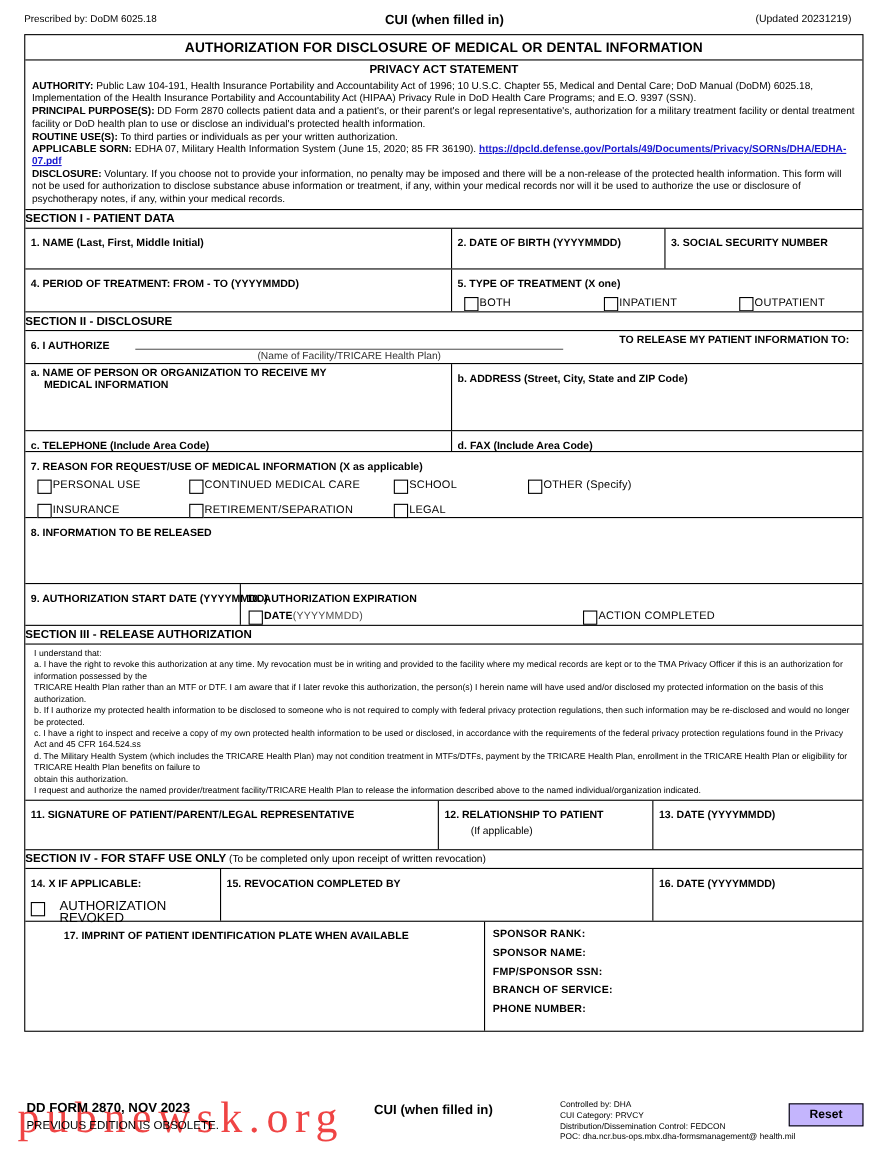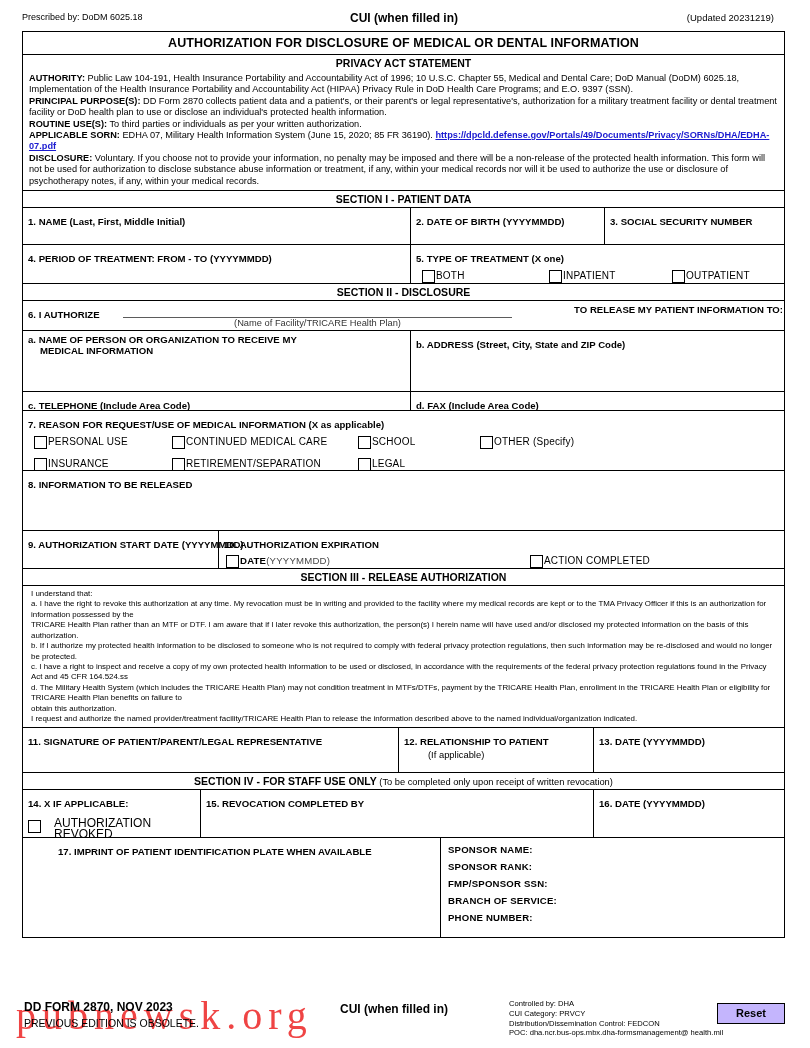"SECTION I - PATIENT DATA" .section-bar { text-align: center -> left }
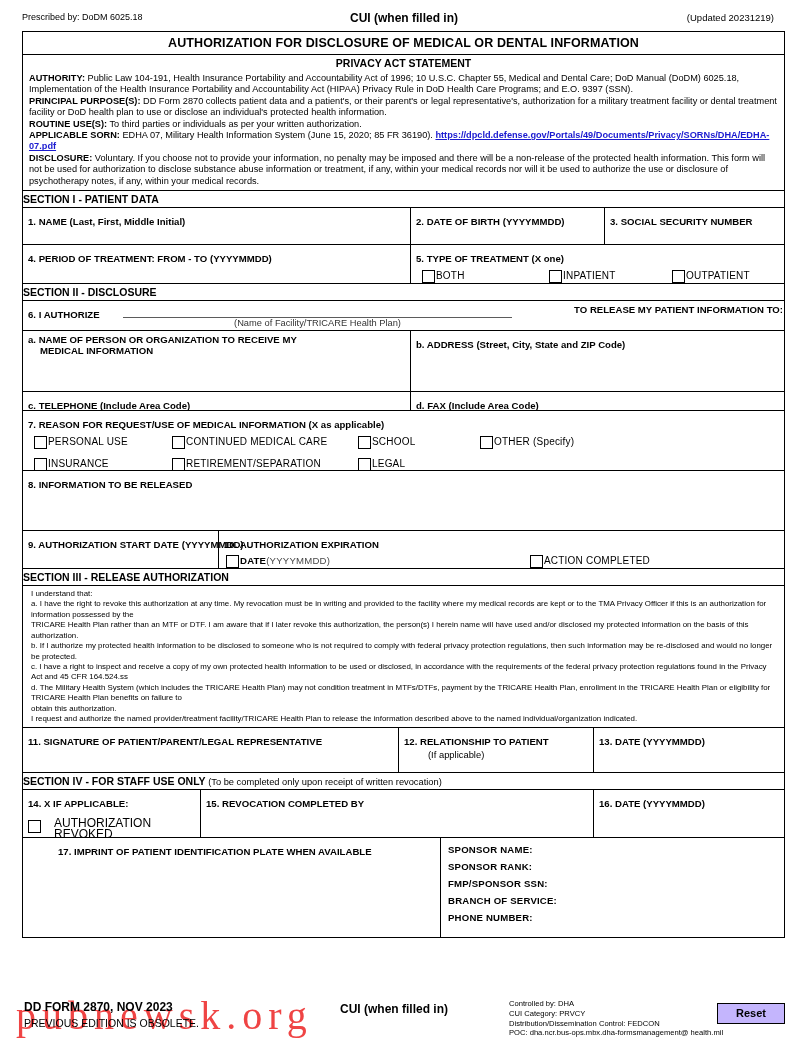"TO RELEASE MY PATIENT INFORMATION" span.lab { right: 1px -> 12px }
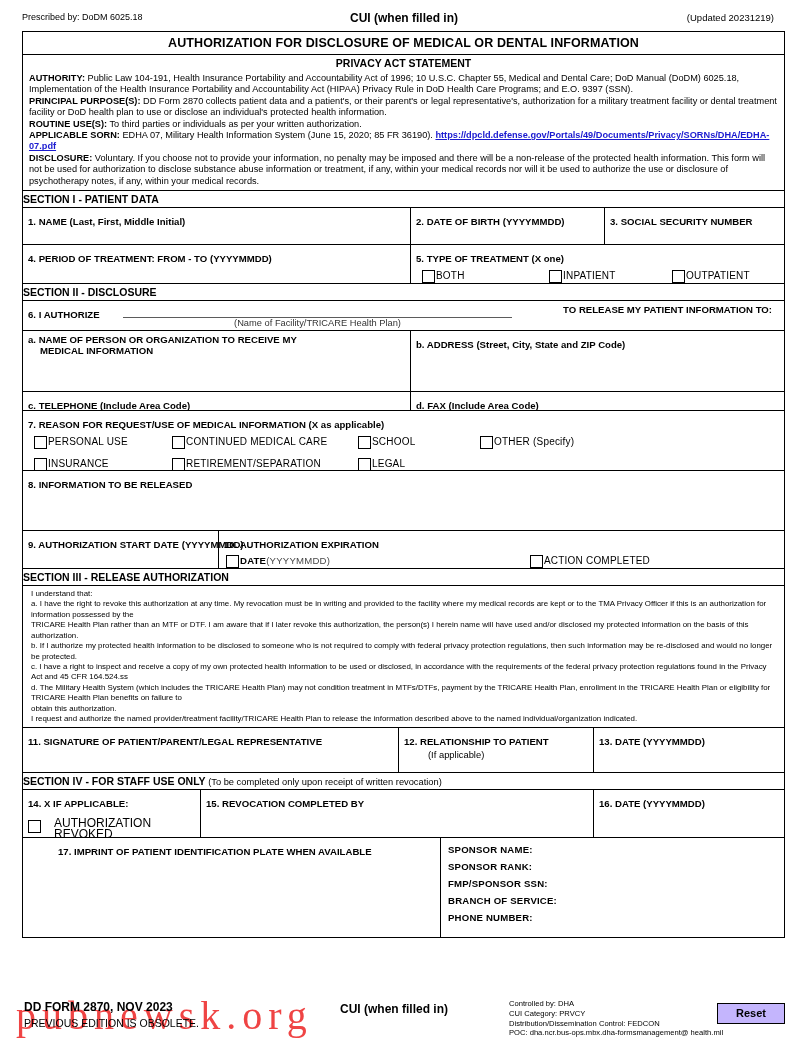"SPONSOR NAME:" div.sponsor-line { order: before "SPONSOR RANK:" -> after "SPONSOR RANK:" }
